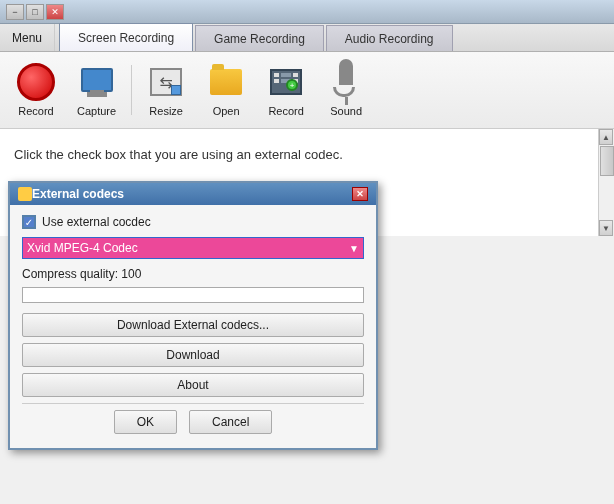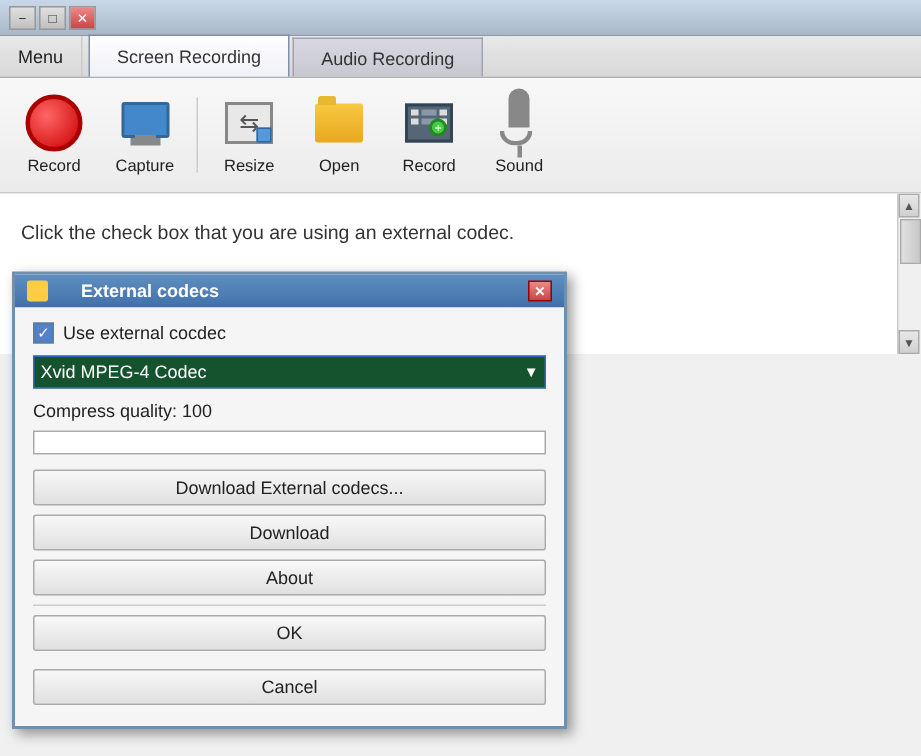"Game Recording" div.tab { html: none -> <div>Game Recording</div> }
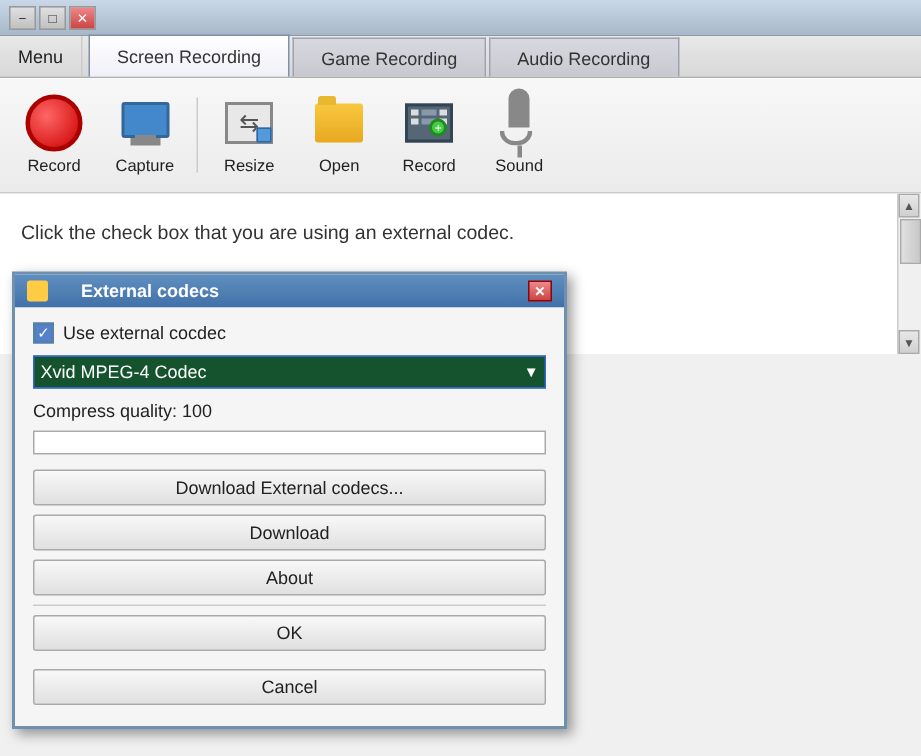"External codecs" .dialog-title-left { gap: 22px -> 0 }
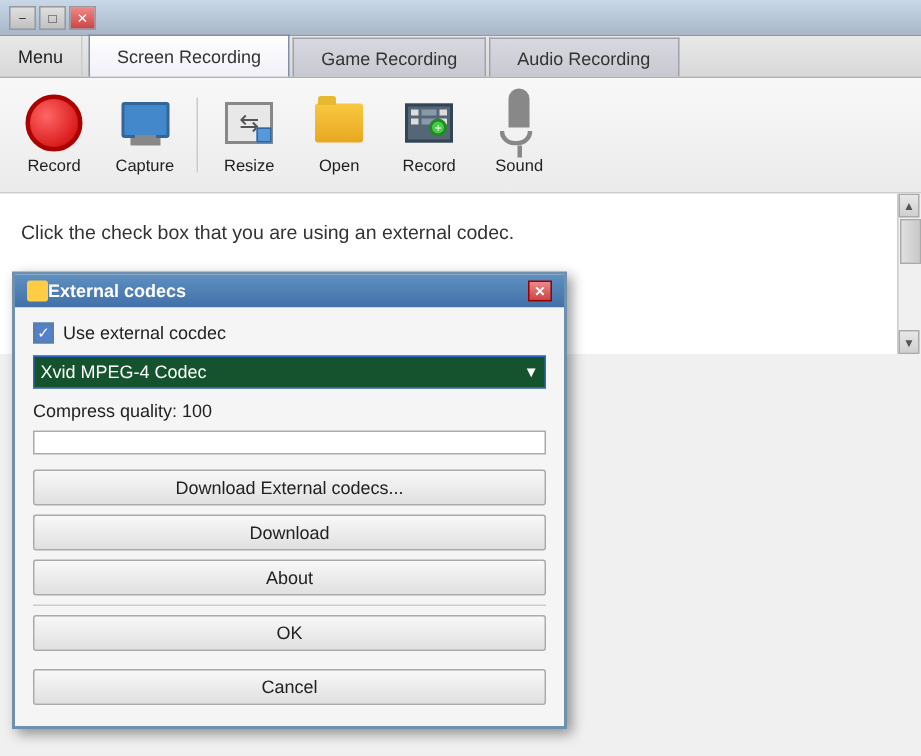"Xvid MPEG-4 Codec" .dropdown-select { background: #14532d -> #ec4899 }
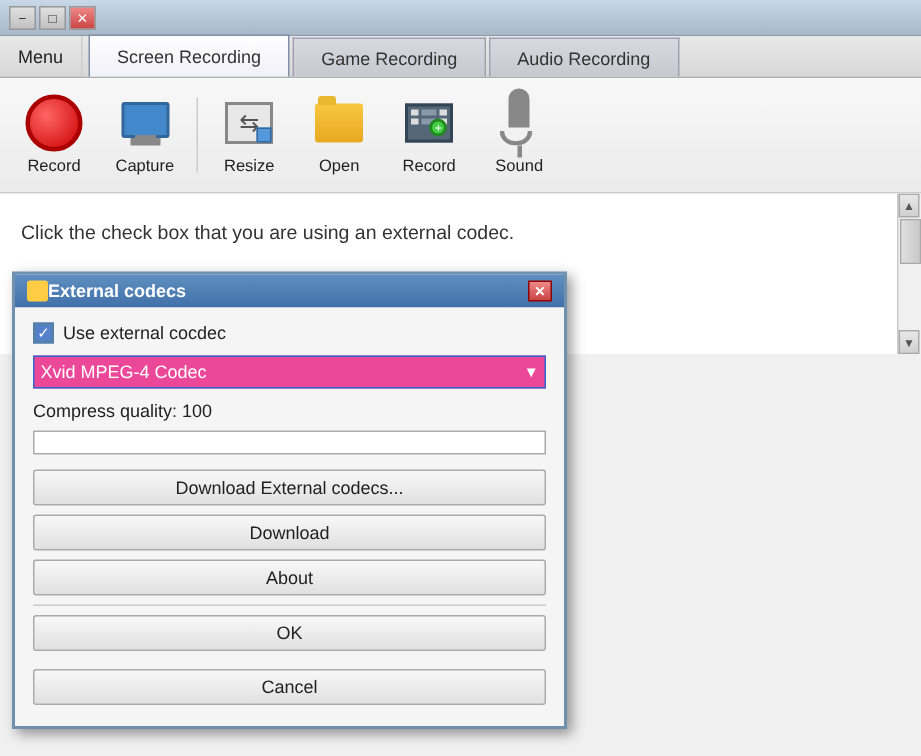"OK" .dialog-ok-row { flex-direction: column -> none }
